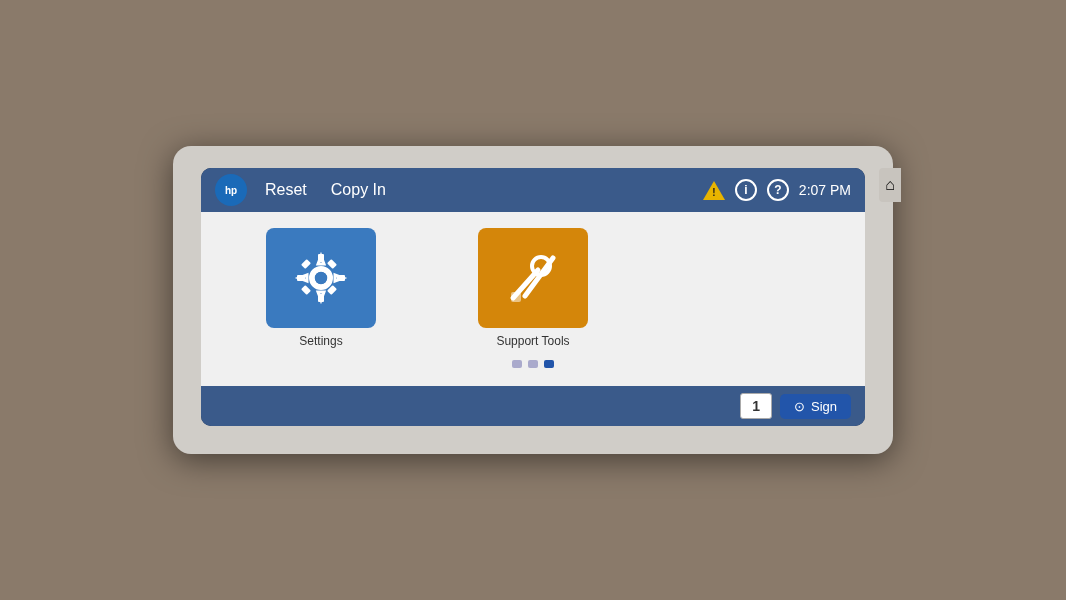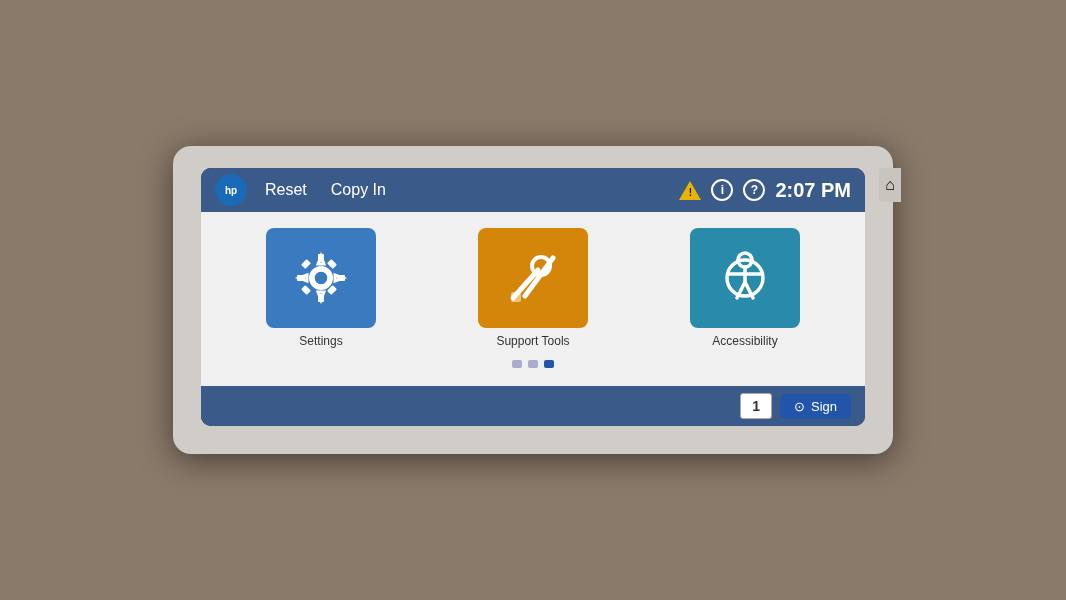"2:07 PM" .time-text { font-size: 20px -> 14px; font-weight: 700 -> 400 }
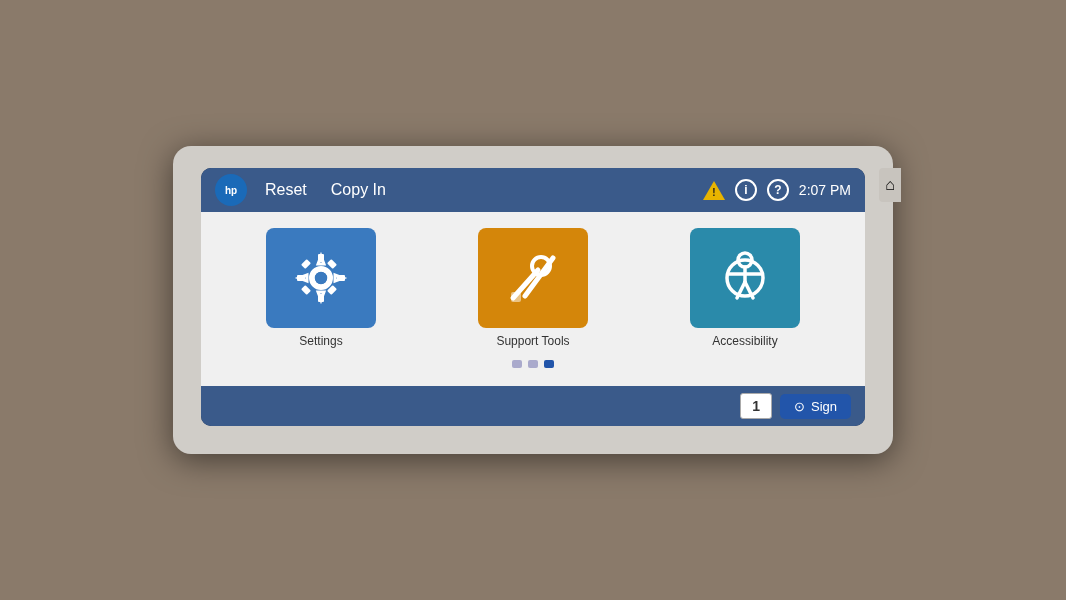"Accessibility" div.app-tile { html: <div> <div> <svg> <circle></circle> <circle></circle> <line></line> <line></line> <line></line> <line></line> </svg> </div> <span>Accessibility</span> </div> -> none }
